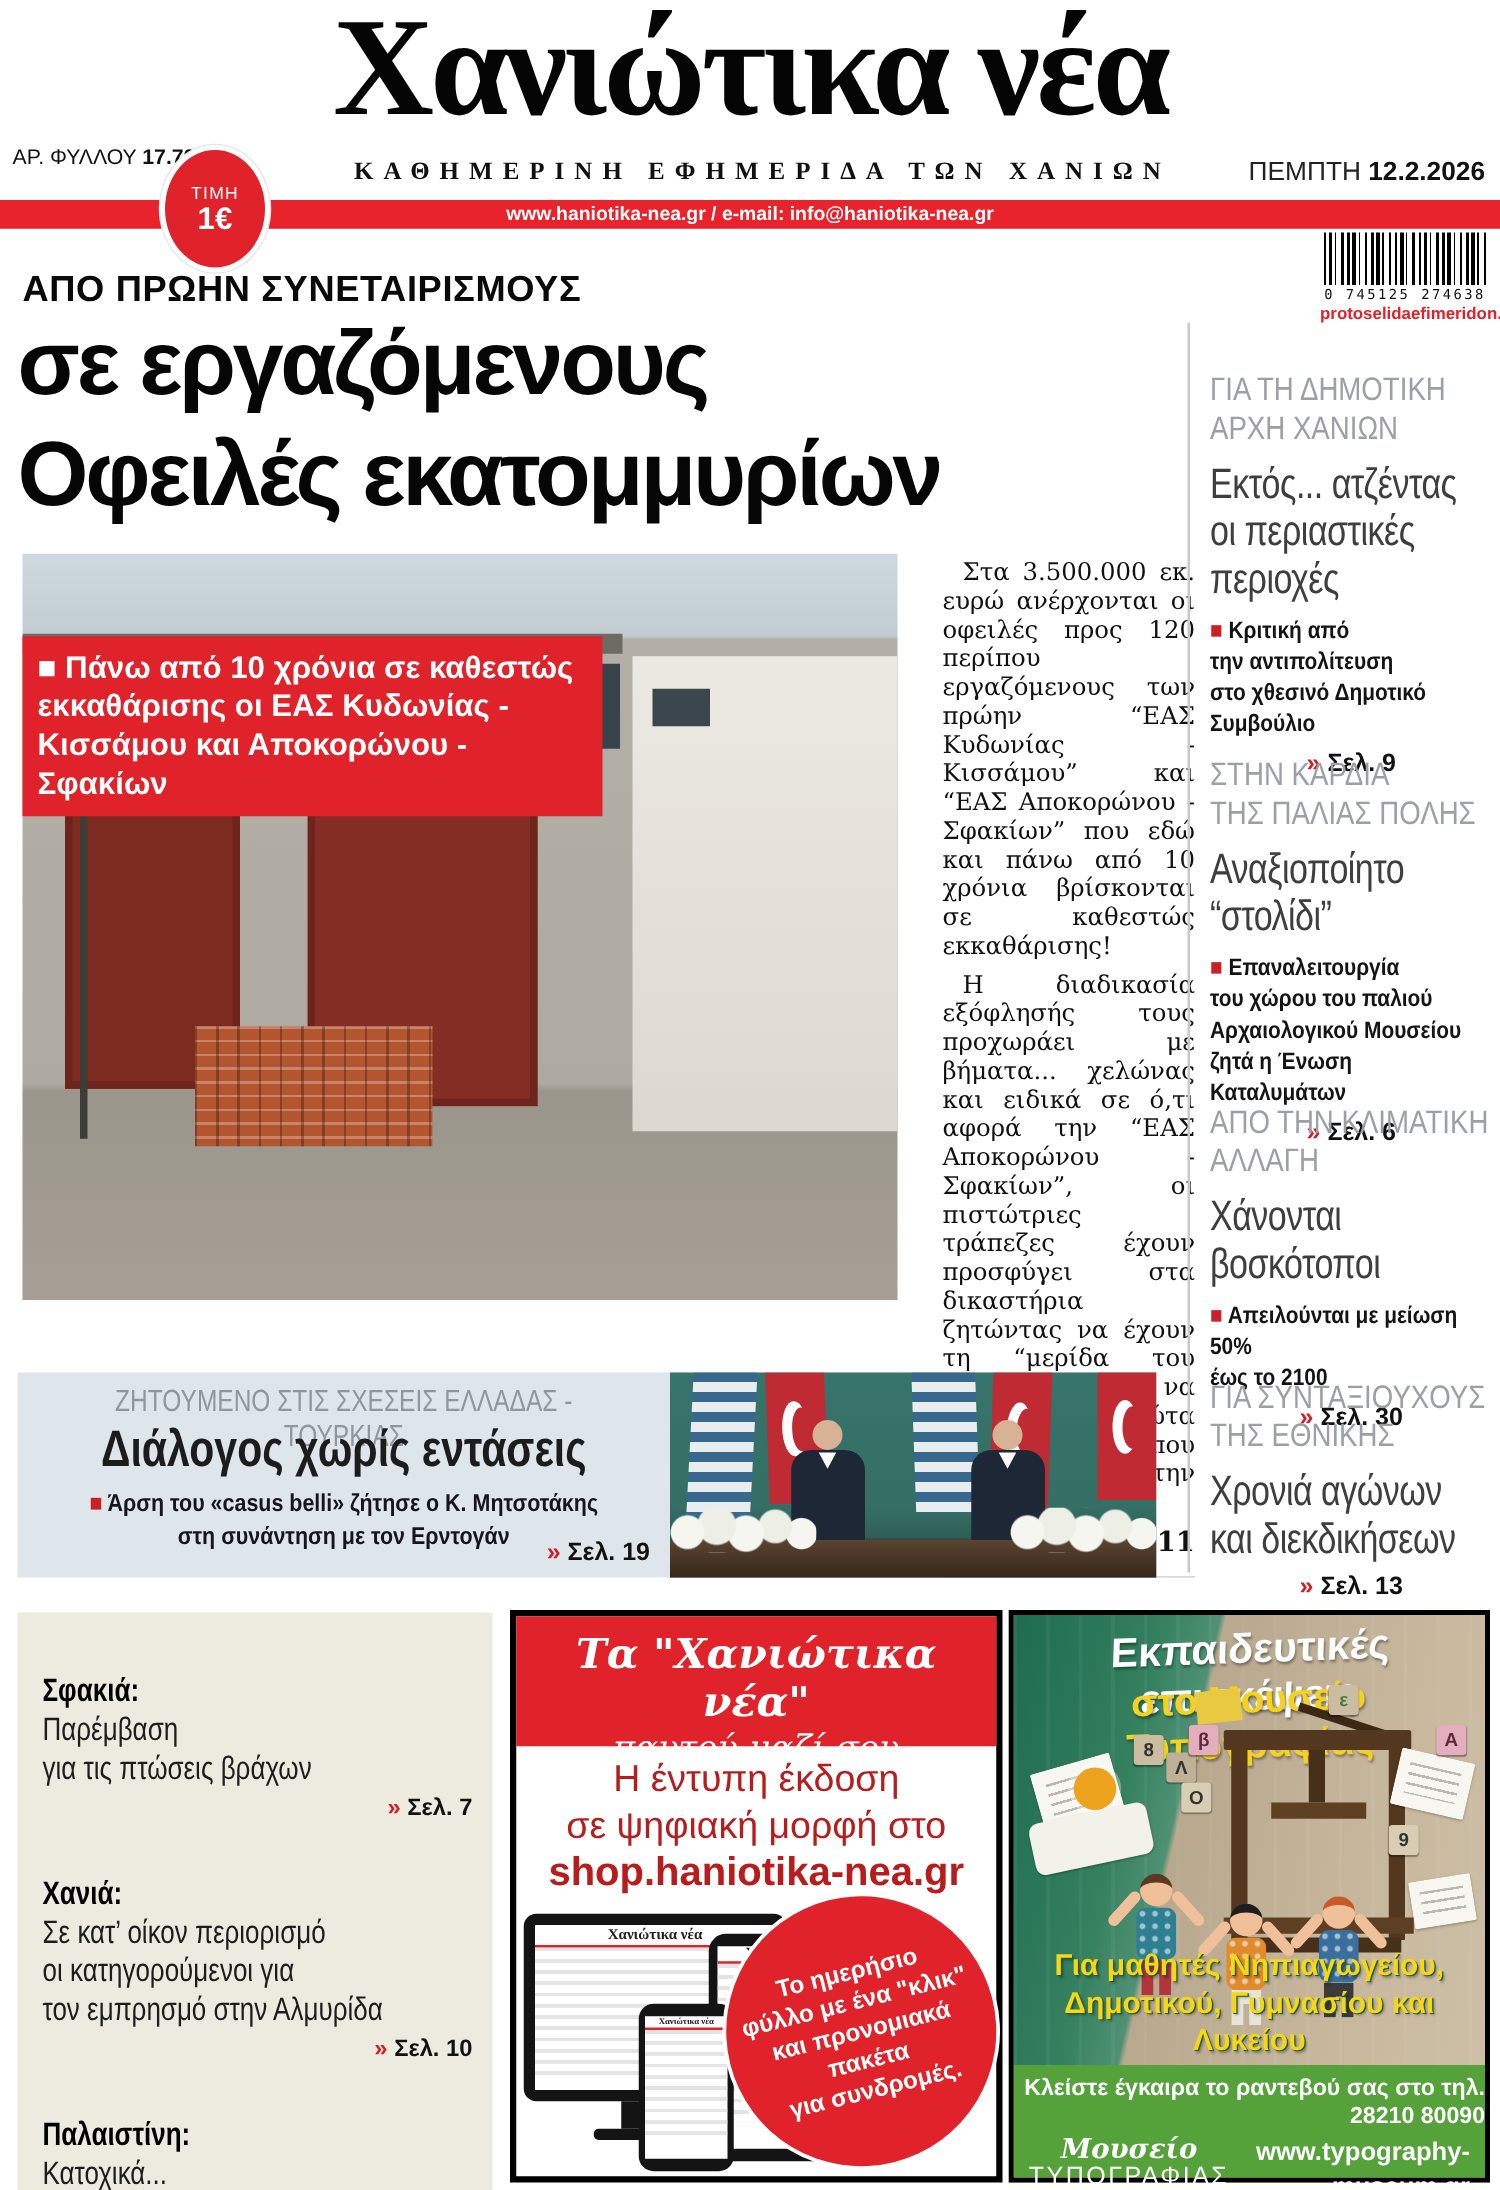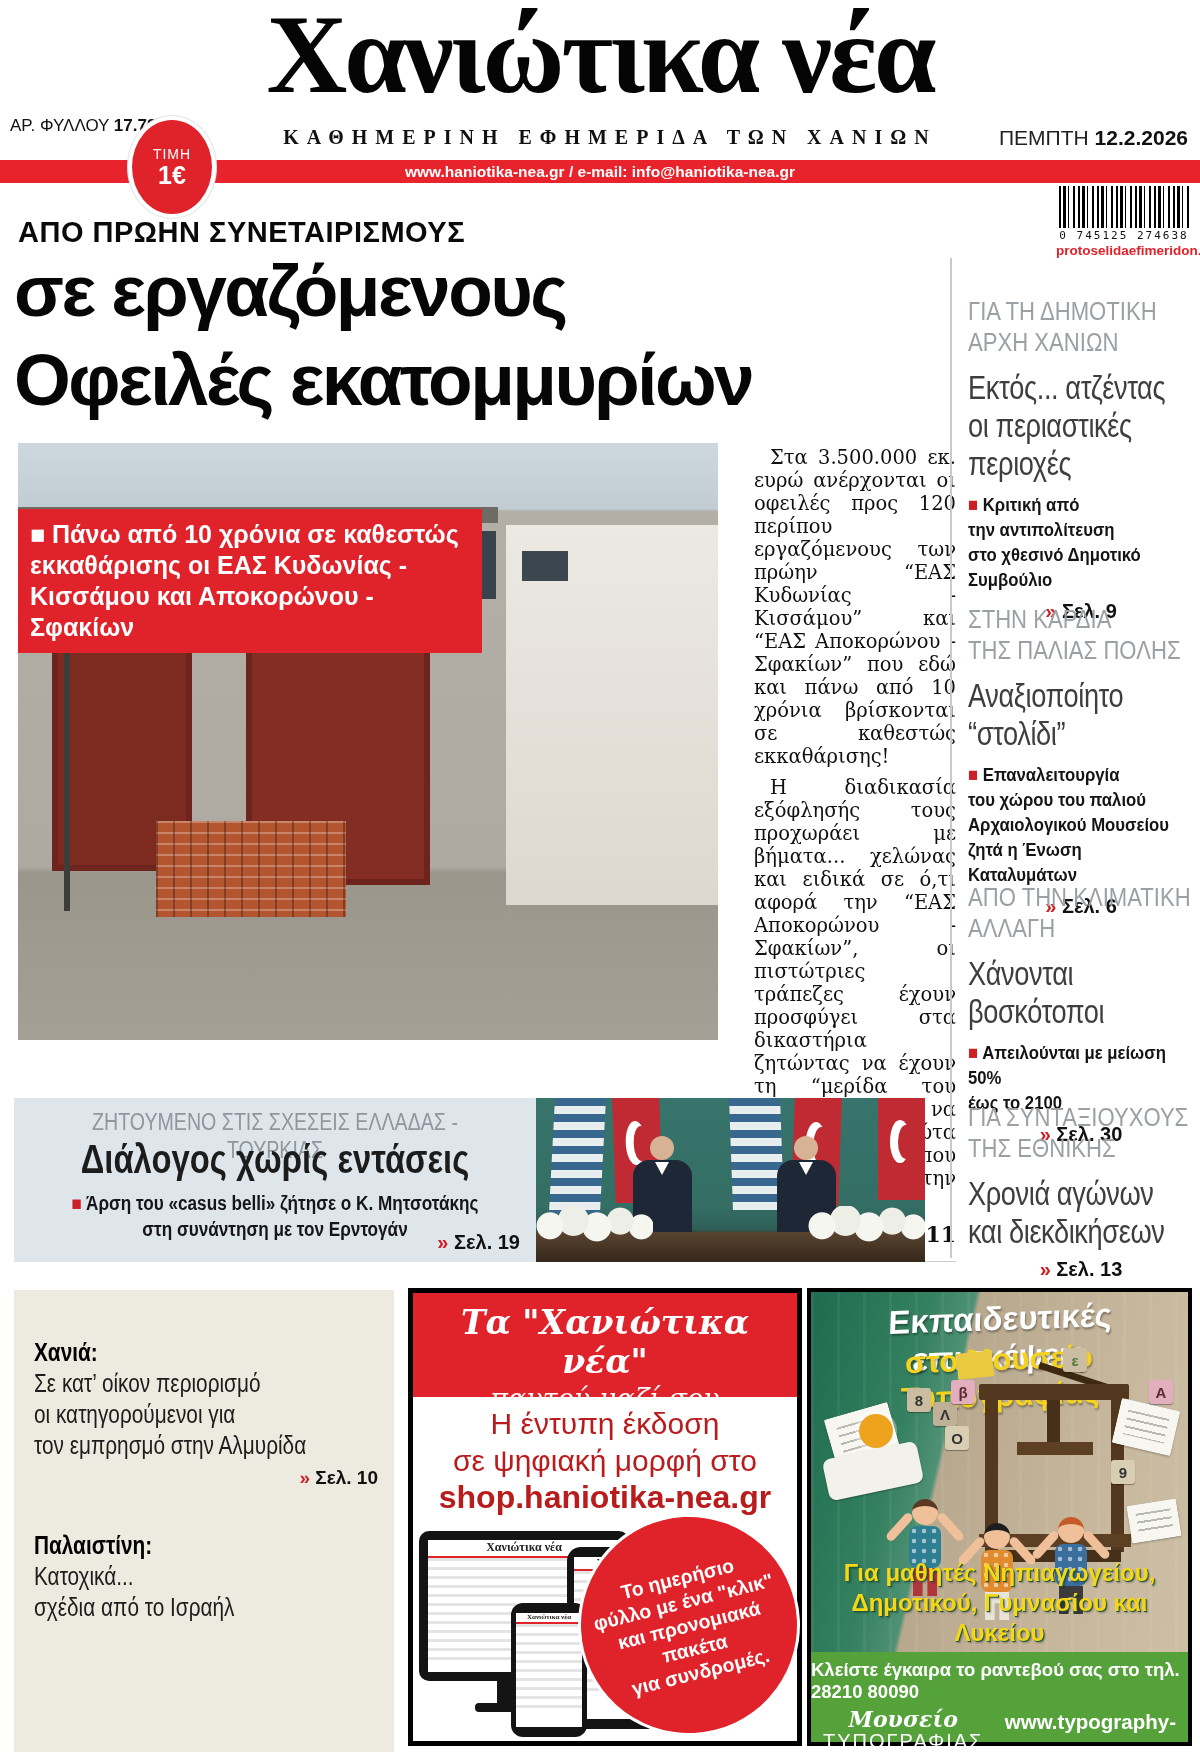"Σφακιά: Παρέμβαση" div.brief { html: none -> <div> <div> <span>Σφακιά:</span> <span>Παρέμβαση για τις πτώσεις βράχων</span> </div> <div> <span>»</span> <span>Σελ. 7</span> </div> </div> }
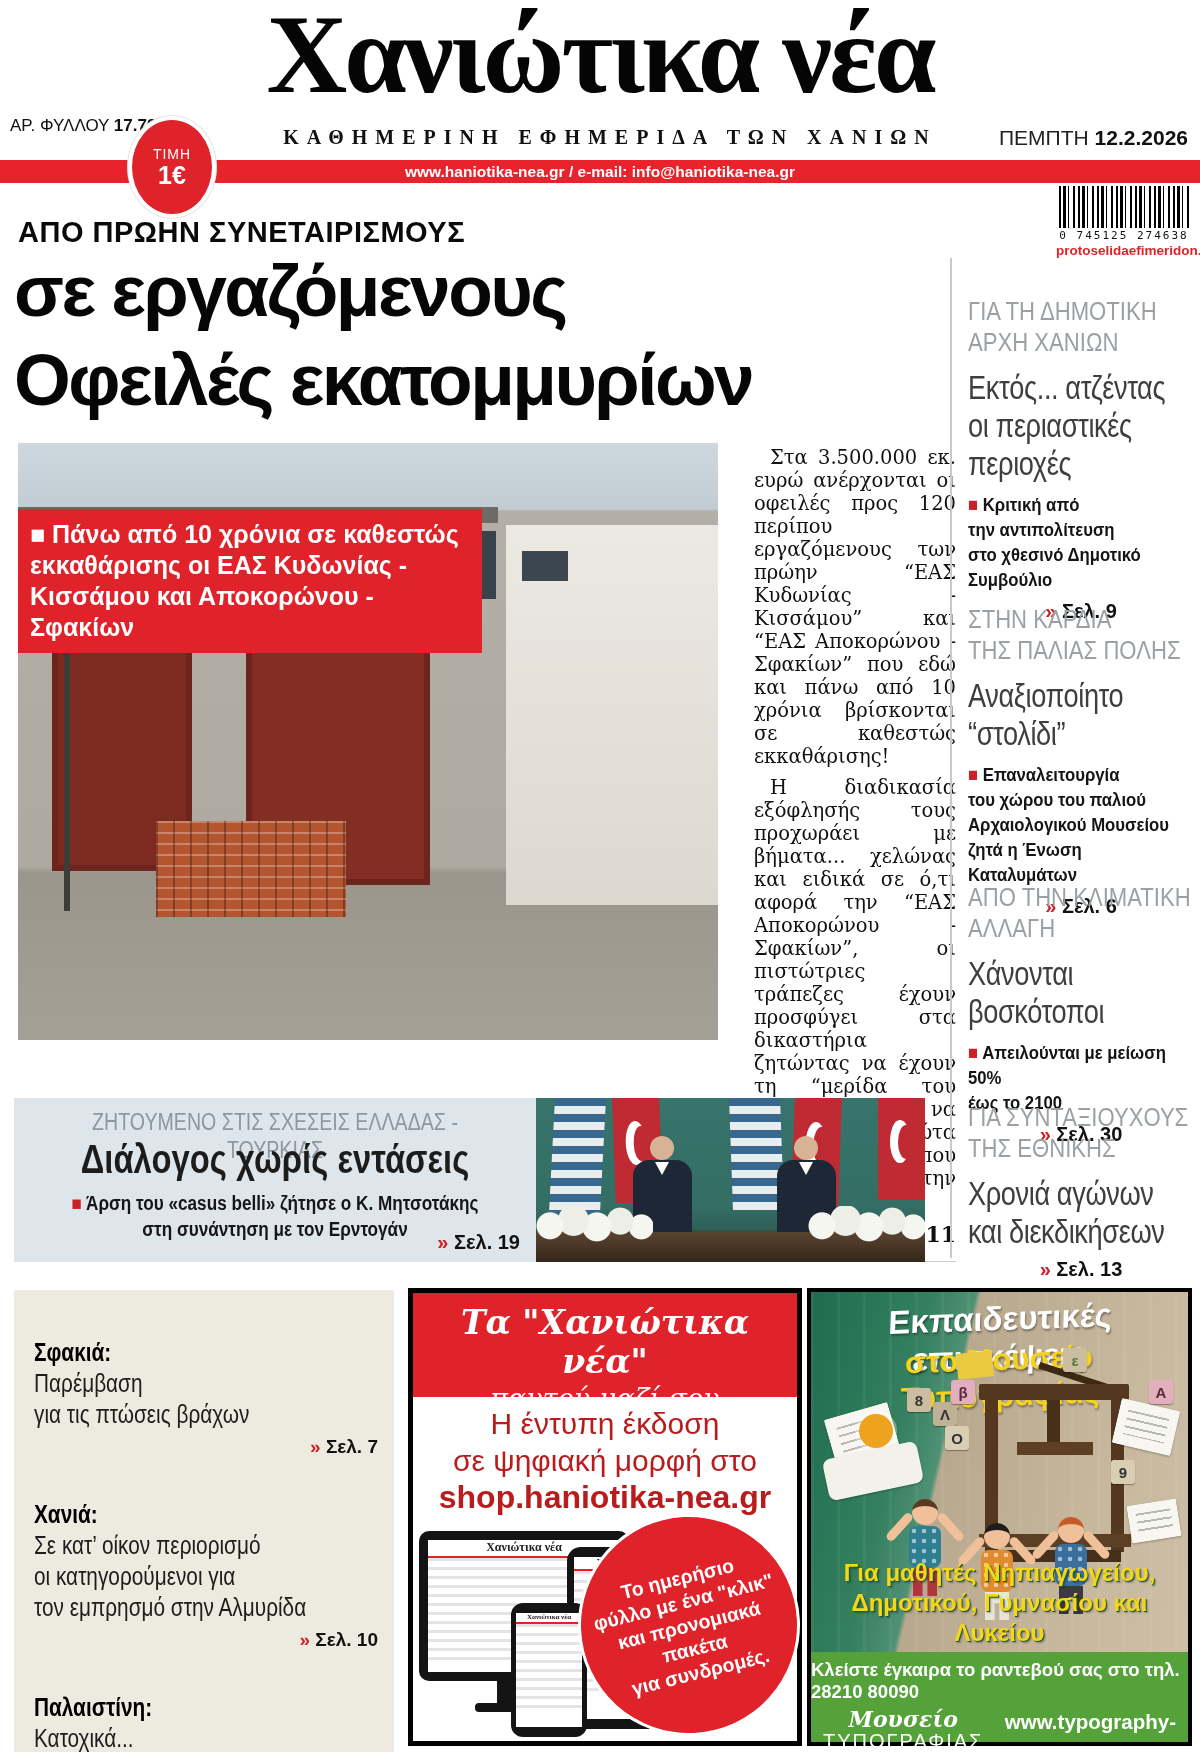"Κλείστε έγκαιρα το ραντεβού σας" .mu-booking { text-align: left -> right }
